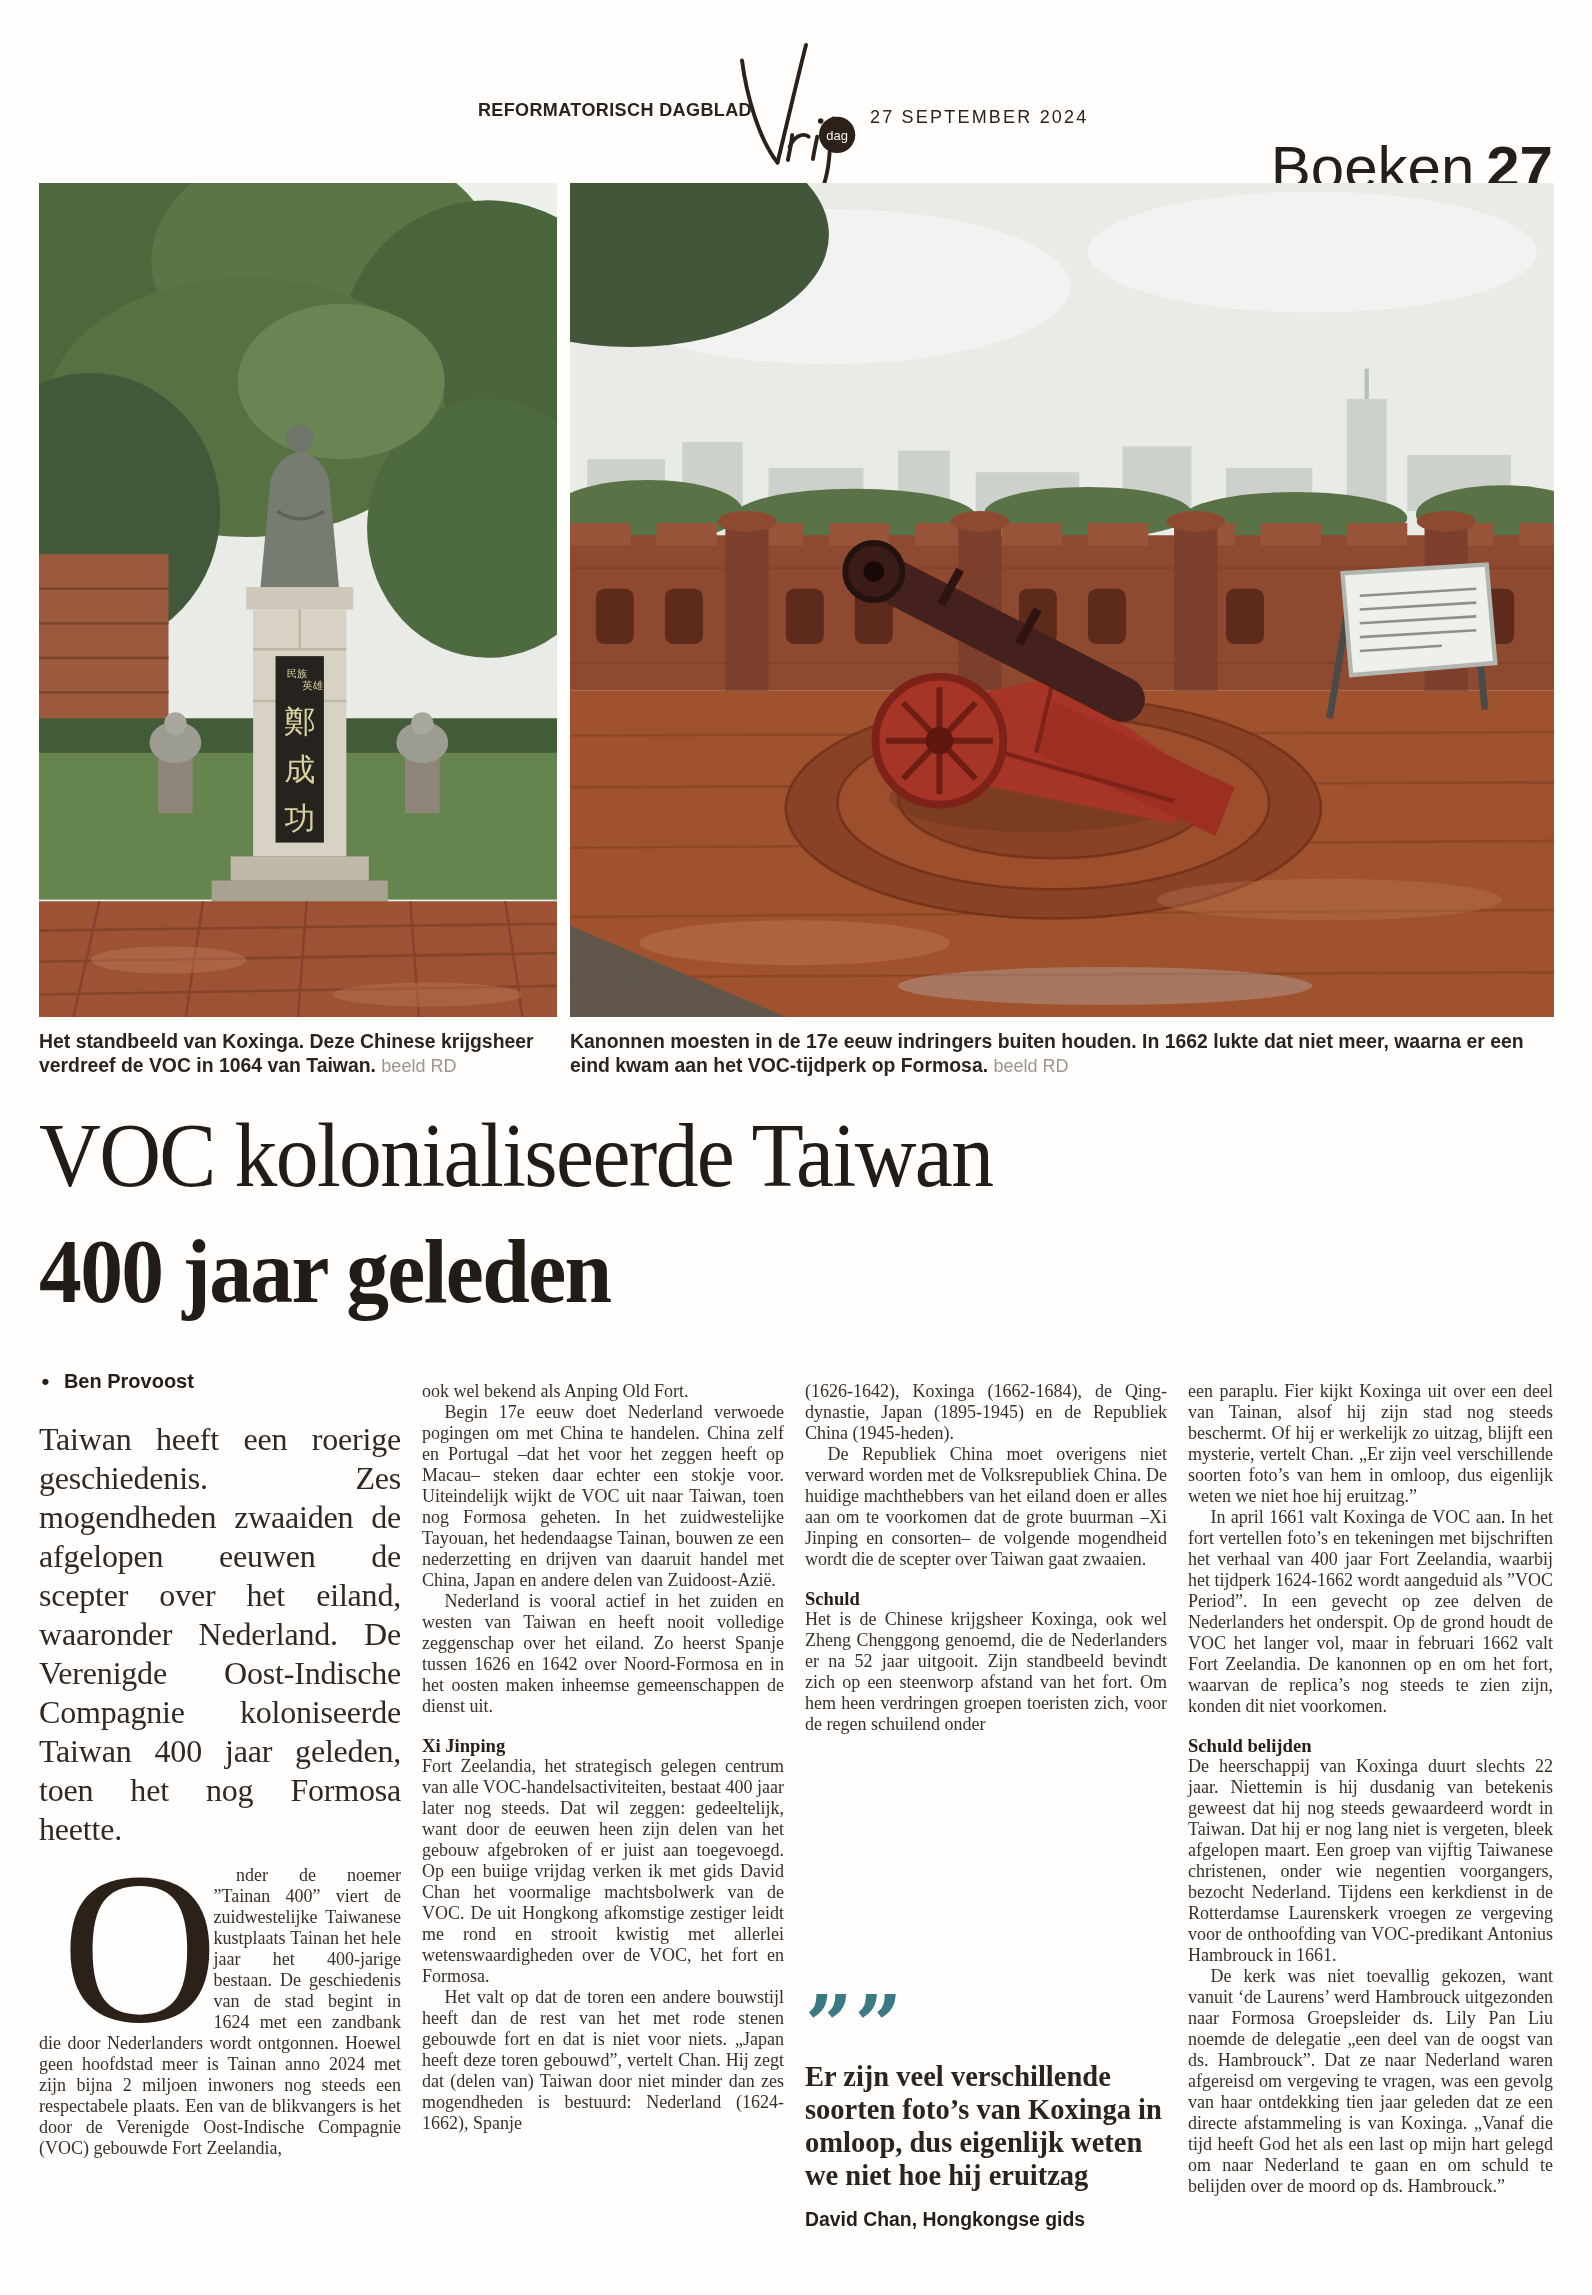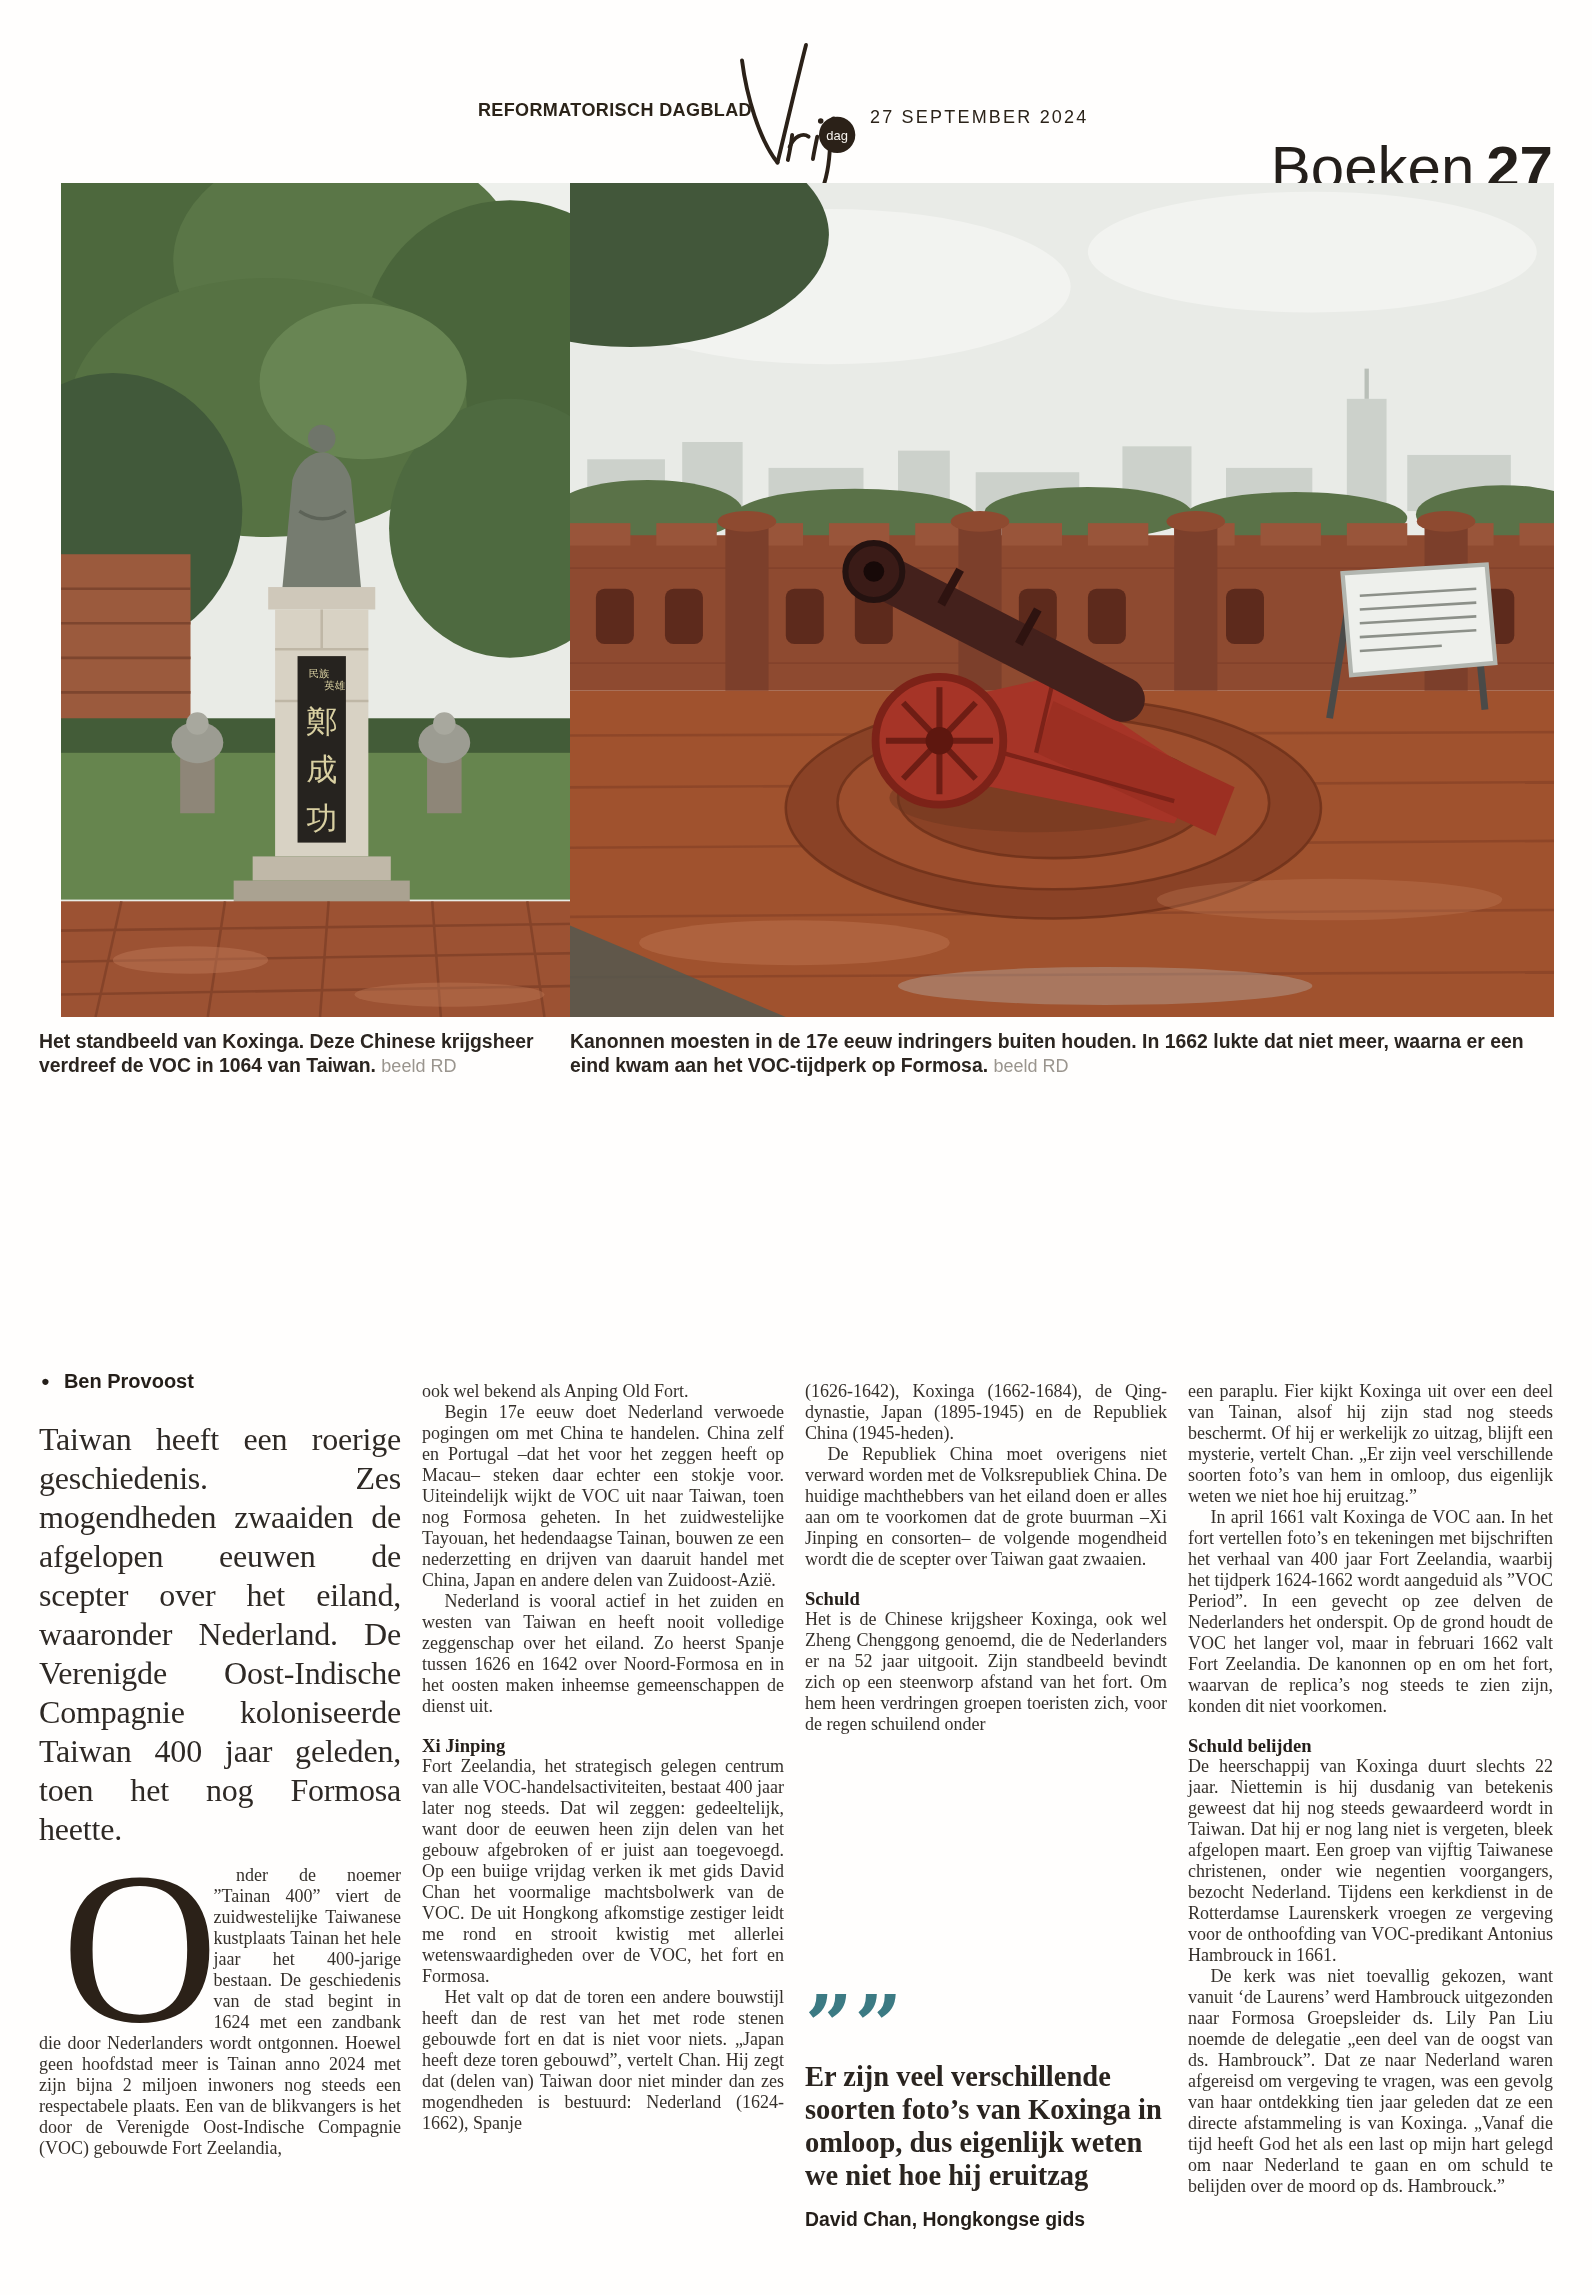"民族" .photo-left { margin-left: 22px -> none }
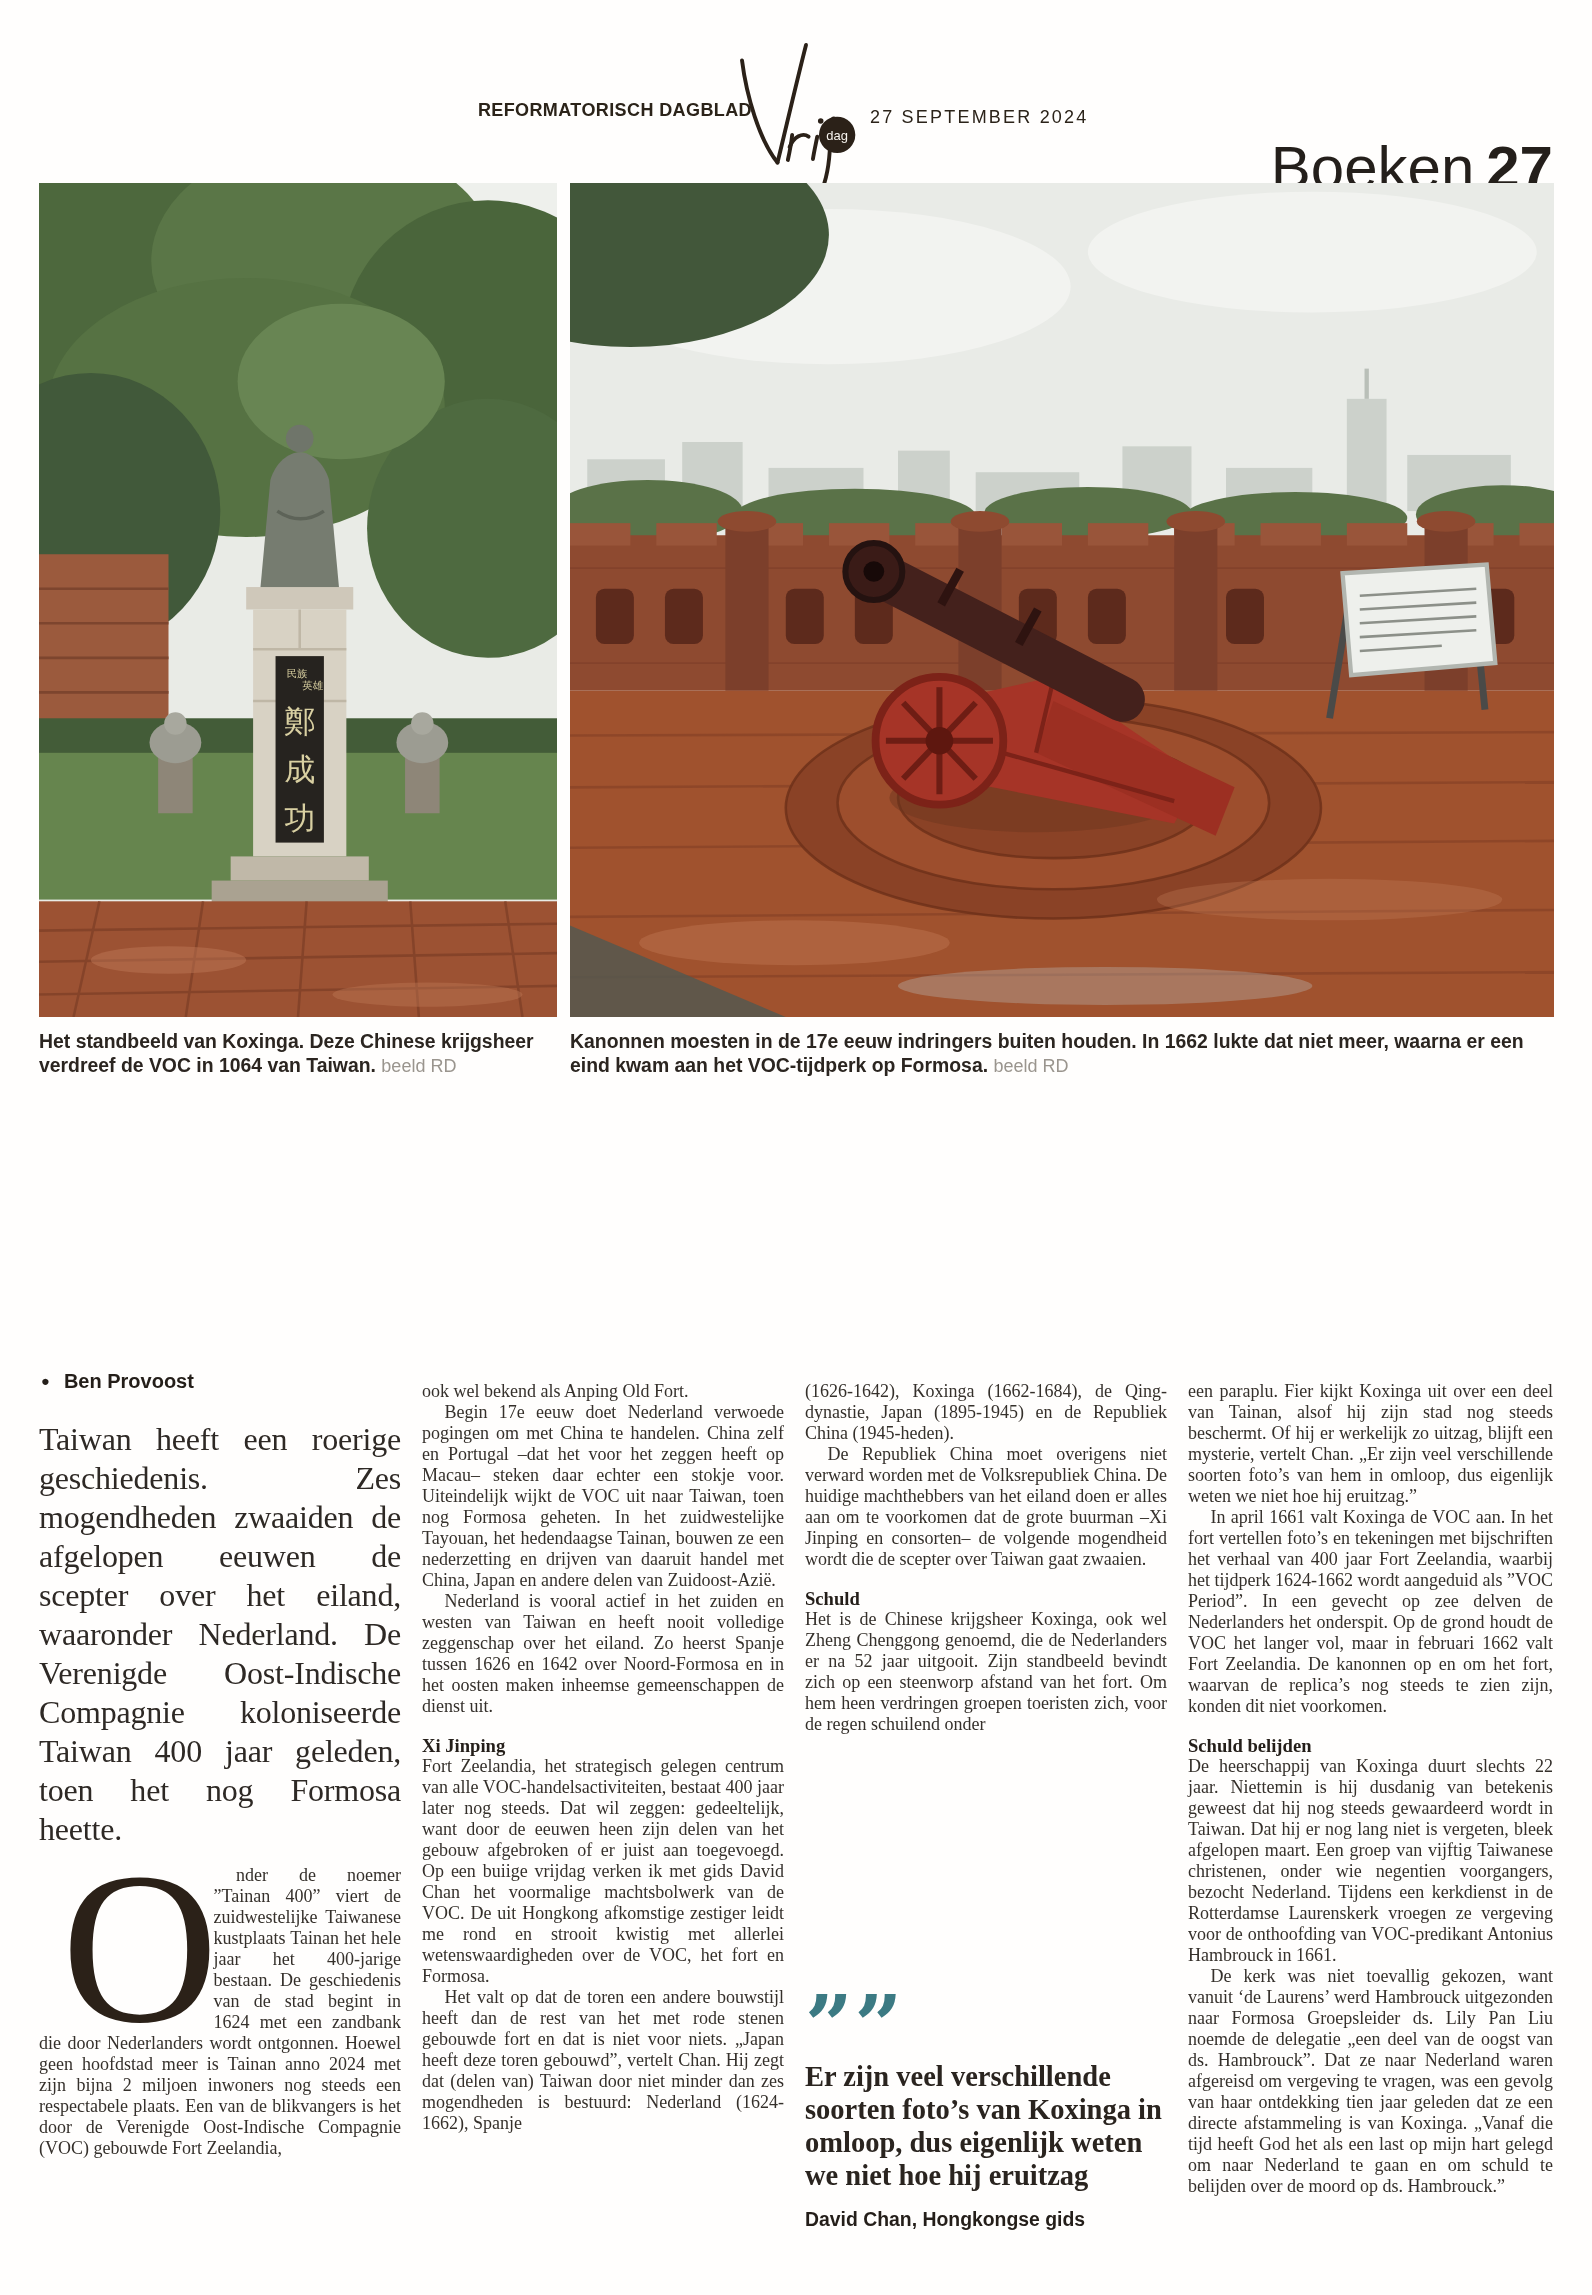"VOC kolonialiseerde Taiwan" h1.abs { html: none -> <h1> <span>VOC kolonialiseerde Taiwan</span> <span>400 jaar geleden</span> </h1> }
